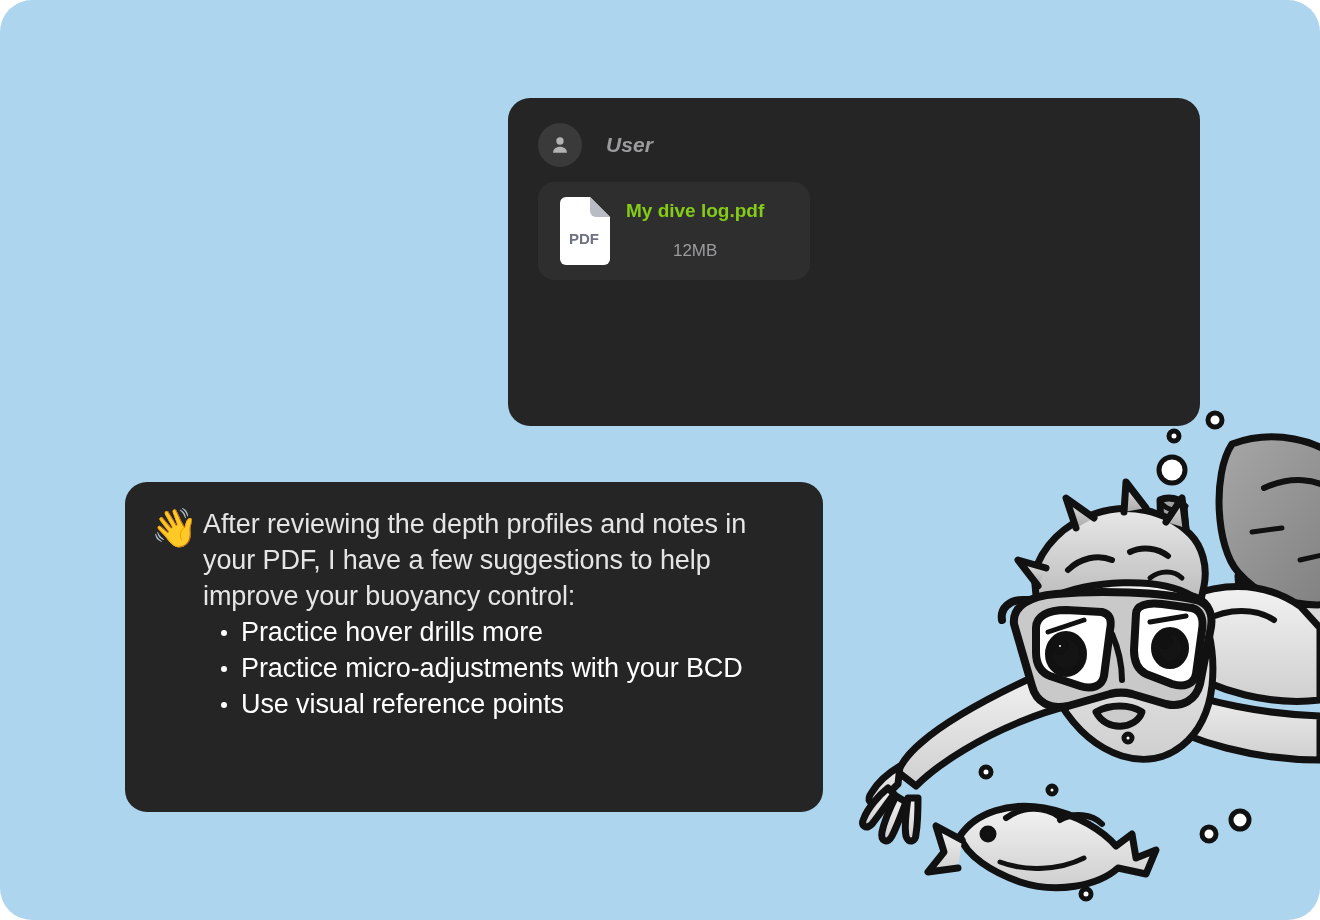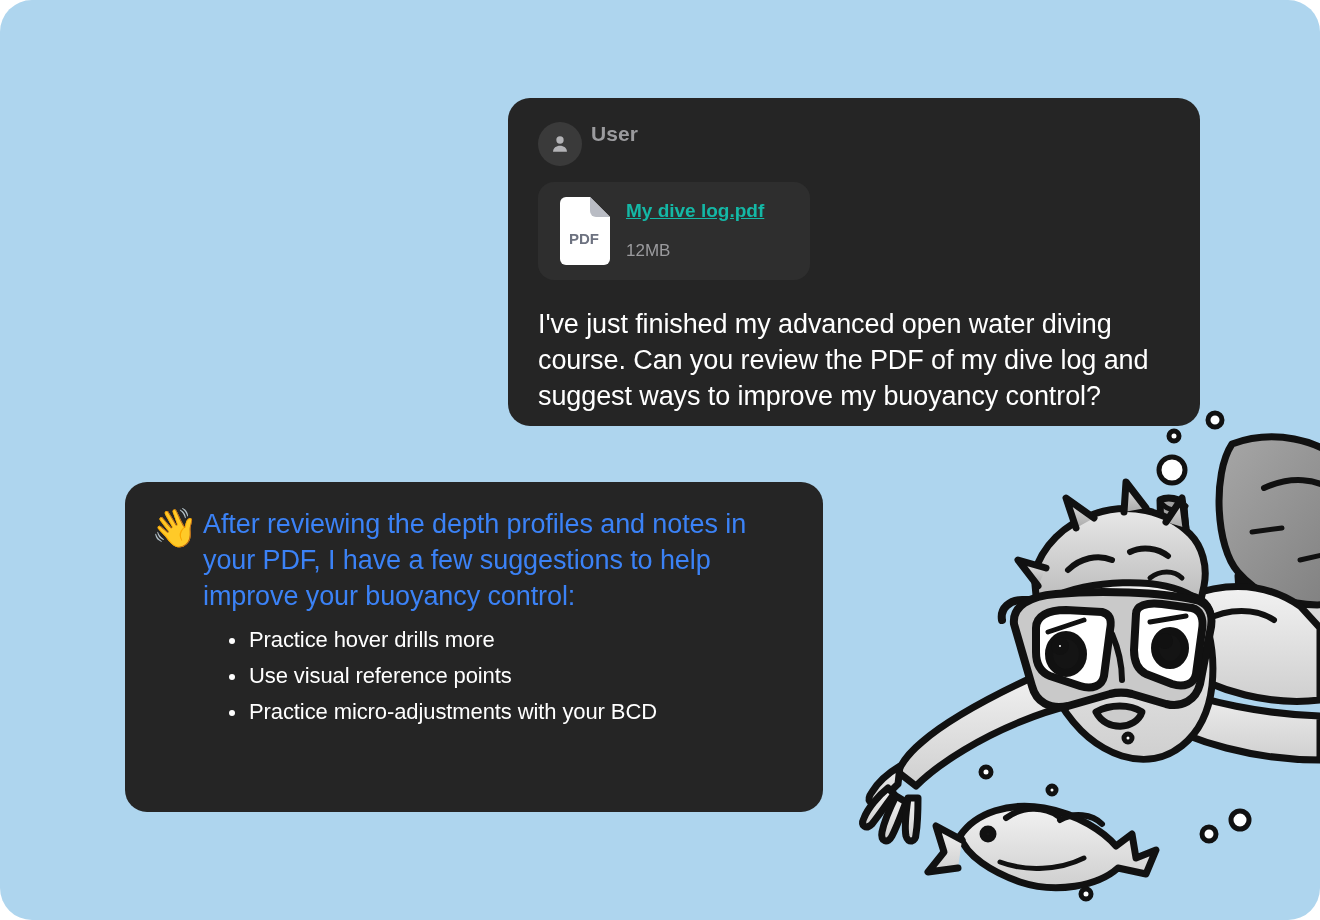"User" .user-head { align-items: none -> center; font-style: none -> italic; gap: 9px -> 24px }
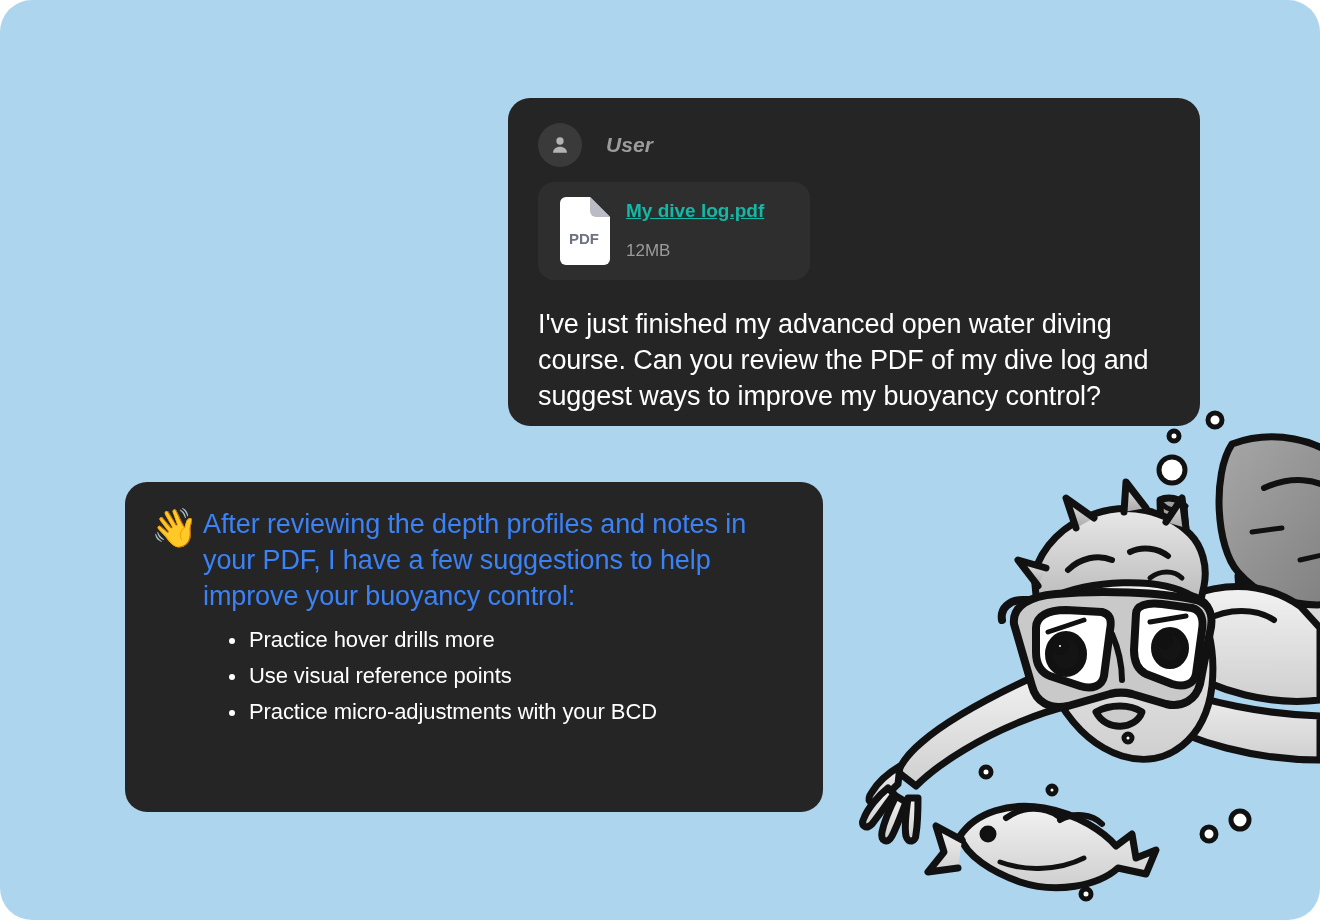"My dive log.pdf" .file-name { color: #14b8a6 -> #84cc16; text-decoration: underline -> none }
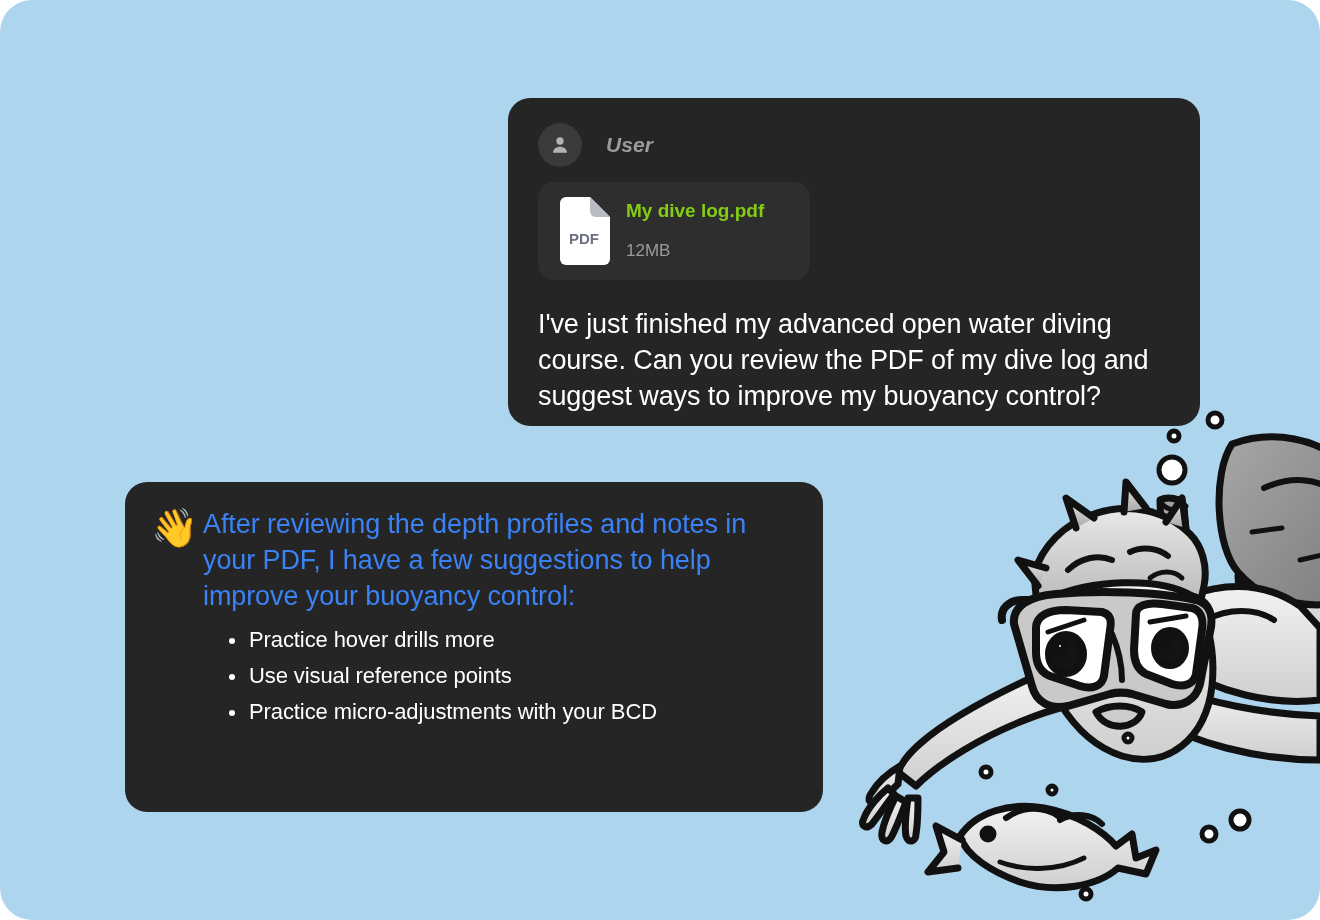"12MB" .file-size { text-align: none -> center }
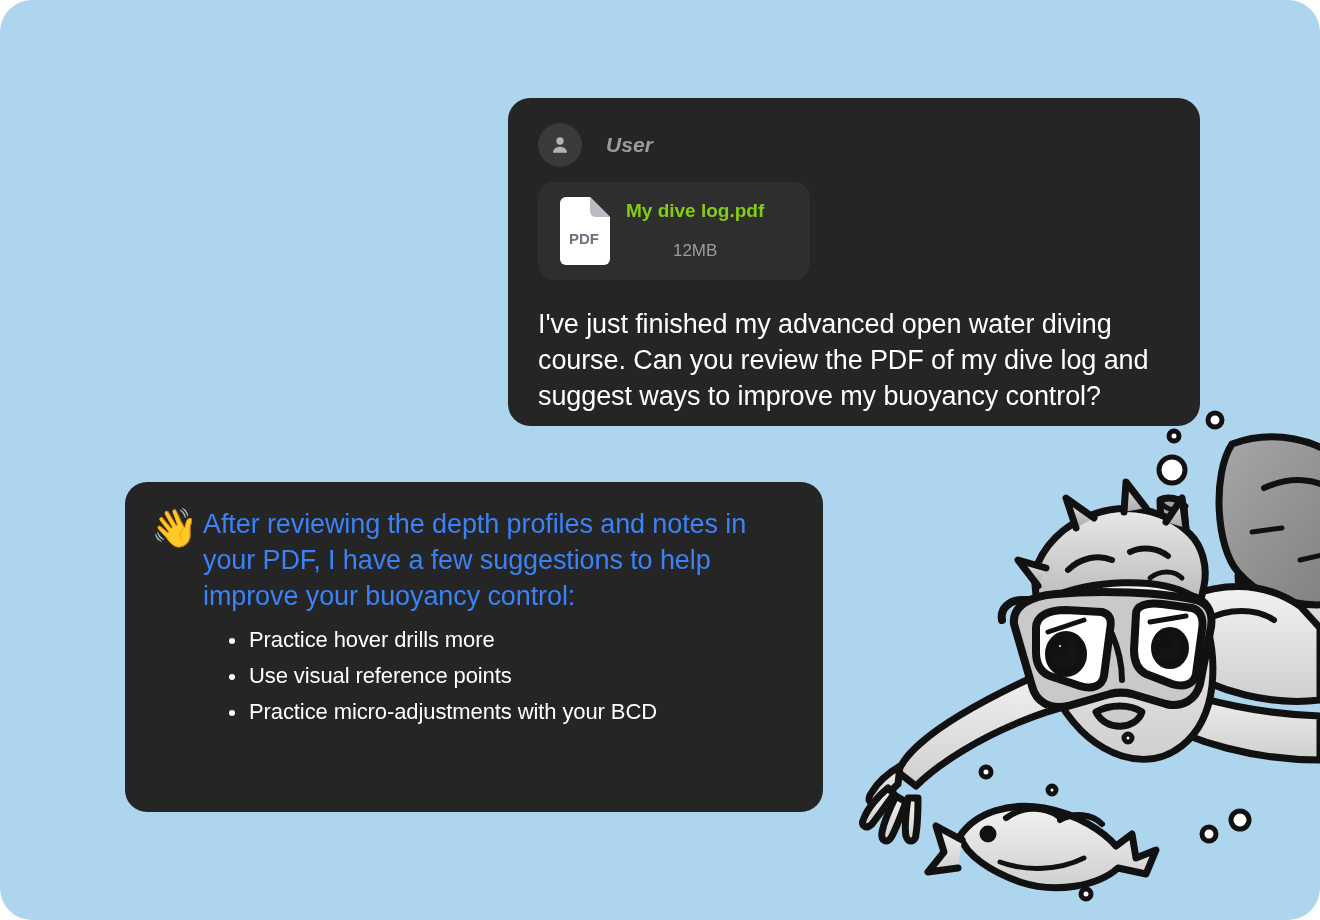"I've just finished my advanced" div.user-text { html: <div>I've just finished my advanced open water diving course. Can you review the PDF of my dive log and suggest ways to improve my buoyancy control?</div> -> none }
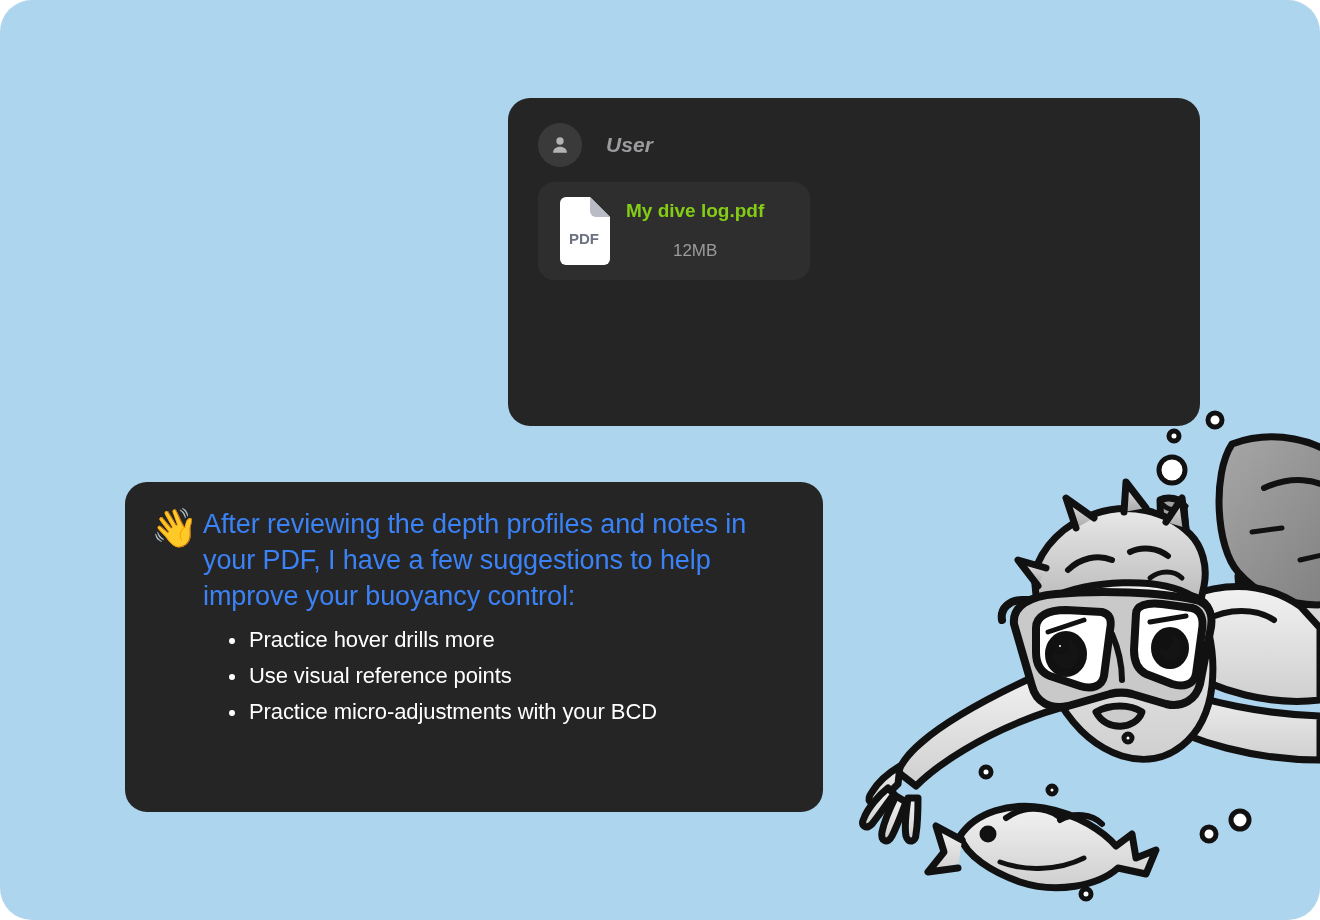"After reviewing the depth profiles" .assistant-intro { color: #3b82f6 -> #e5e5e5 }
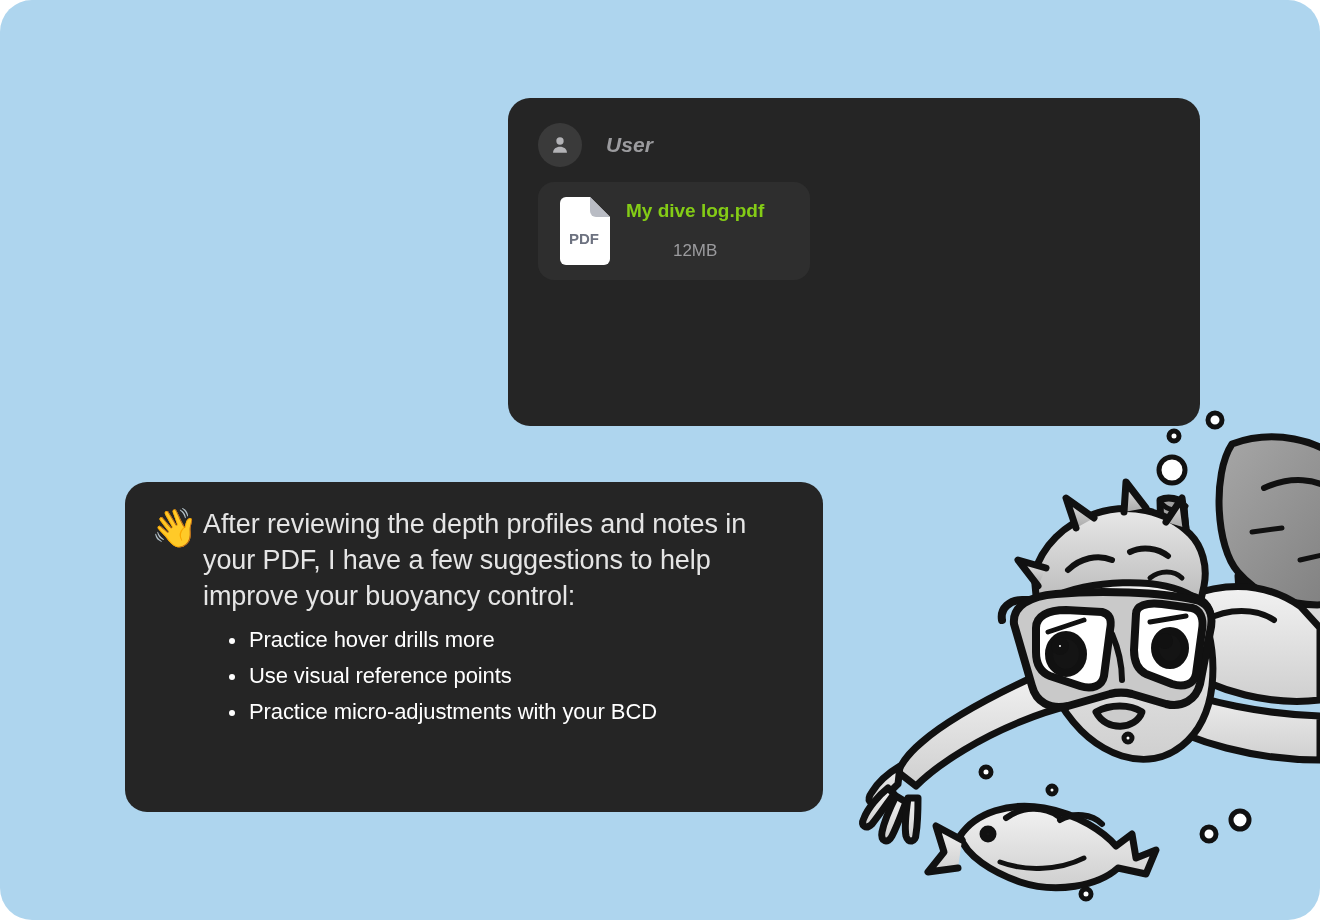"Practice hover drills more" .assistant-list { font-size: 22px -> 27px; margin: 8px -> 0 }
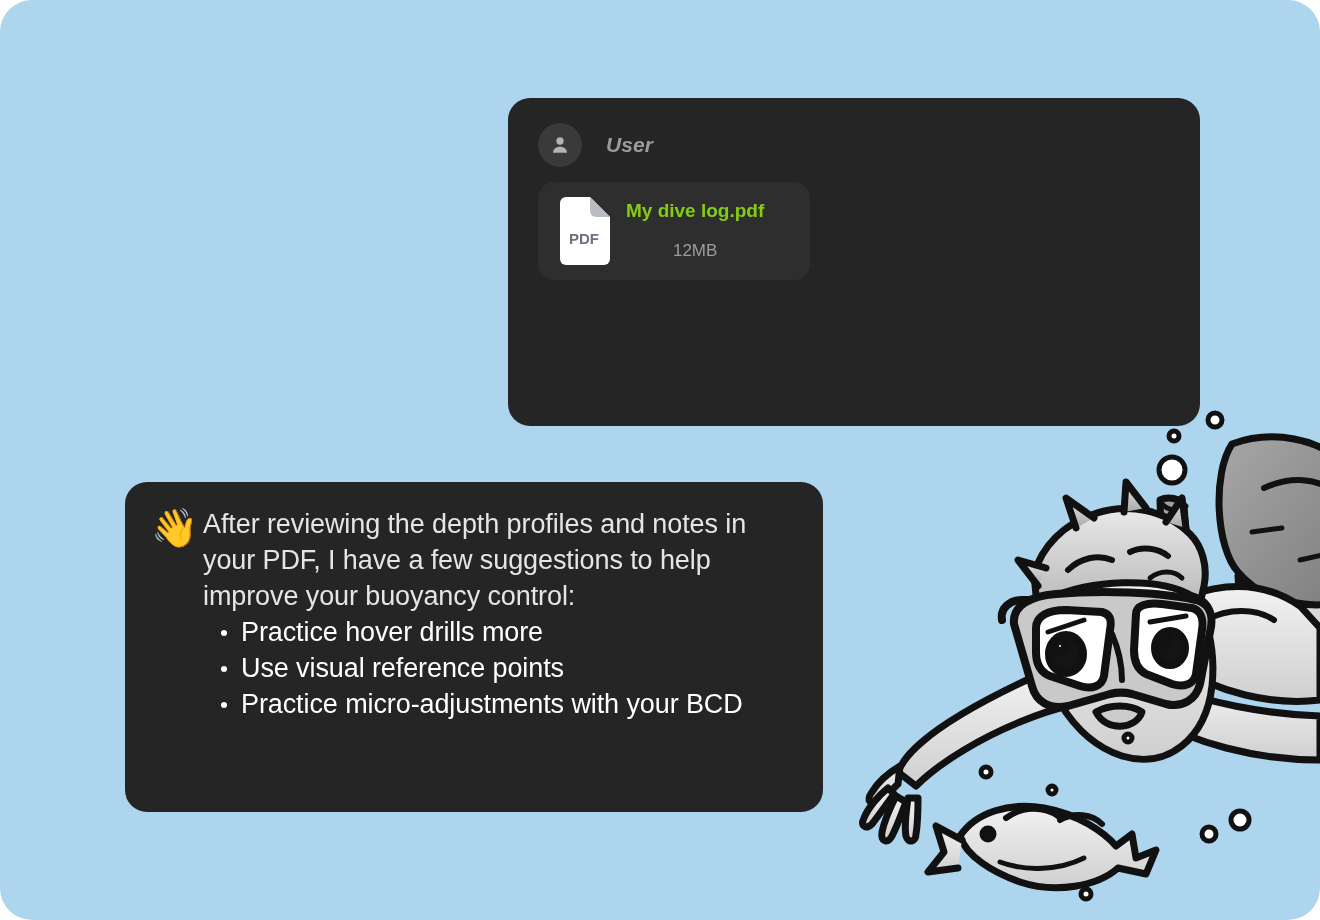"Use visual reference points" li { order: before "Practice micro-adjustments with your BCD" -> after "Practice micro-adjustments with your BCD" }
